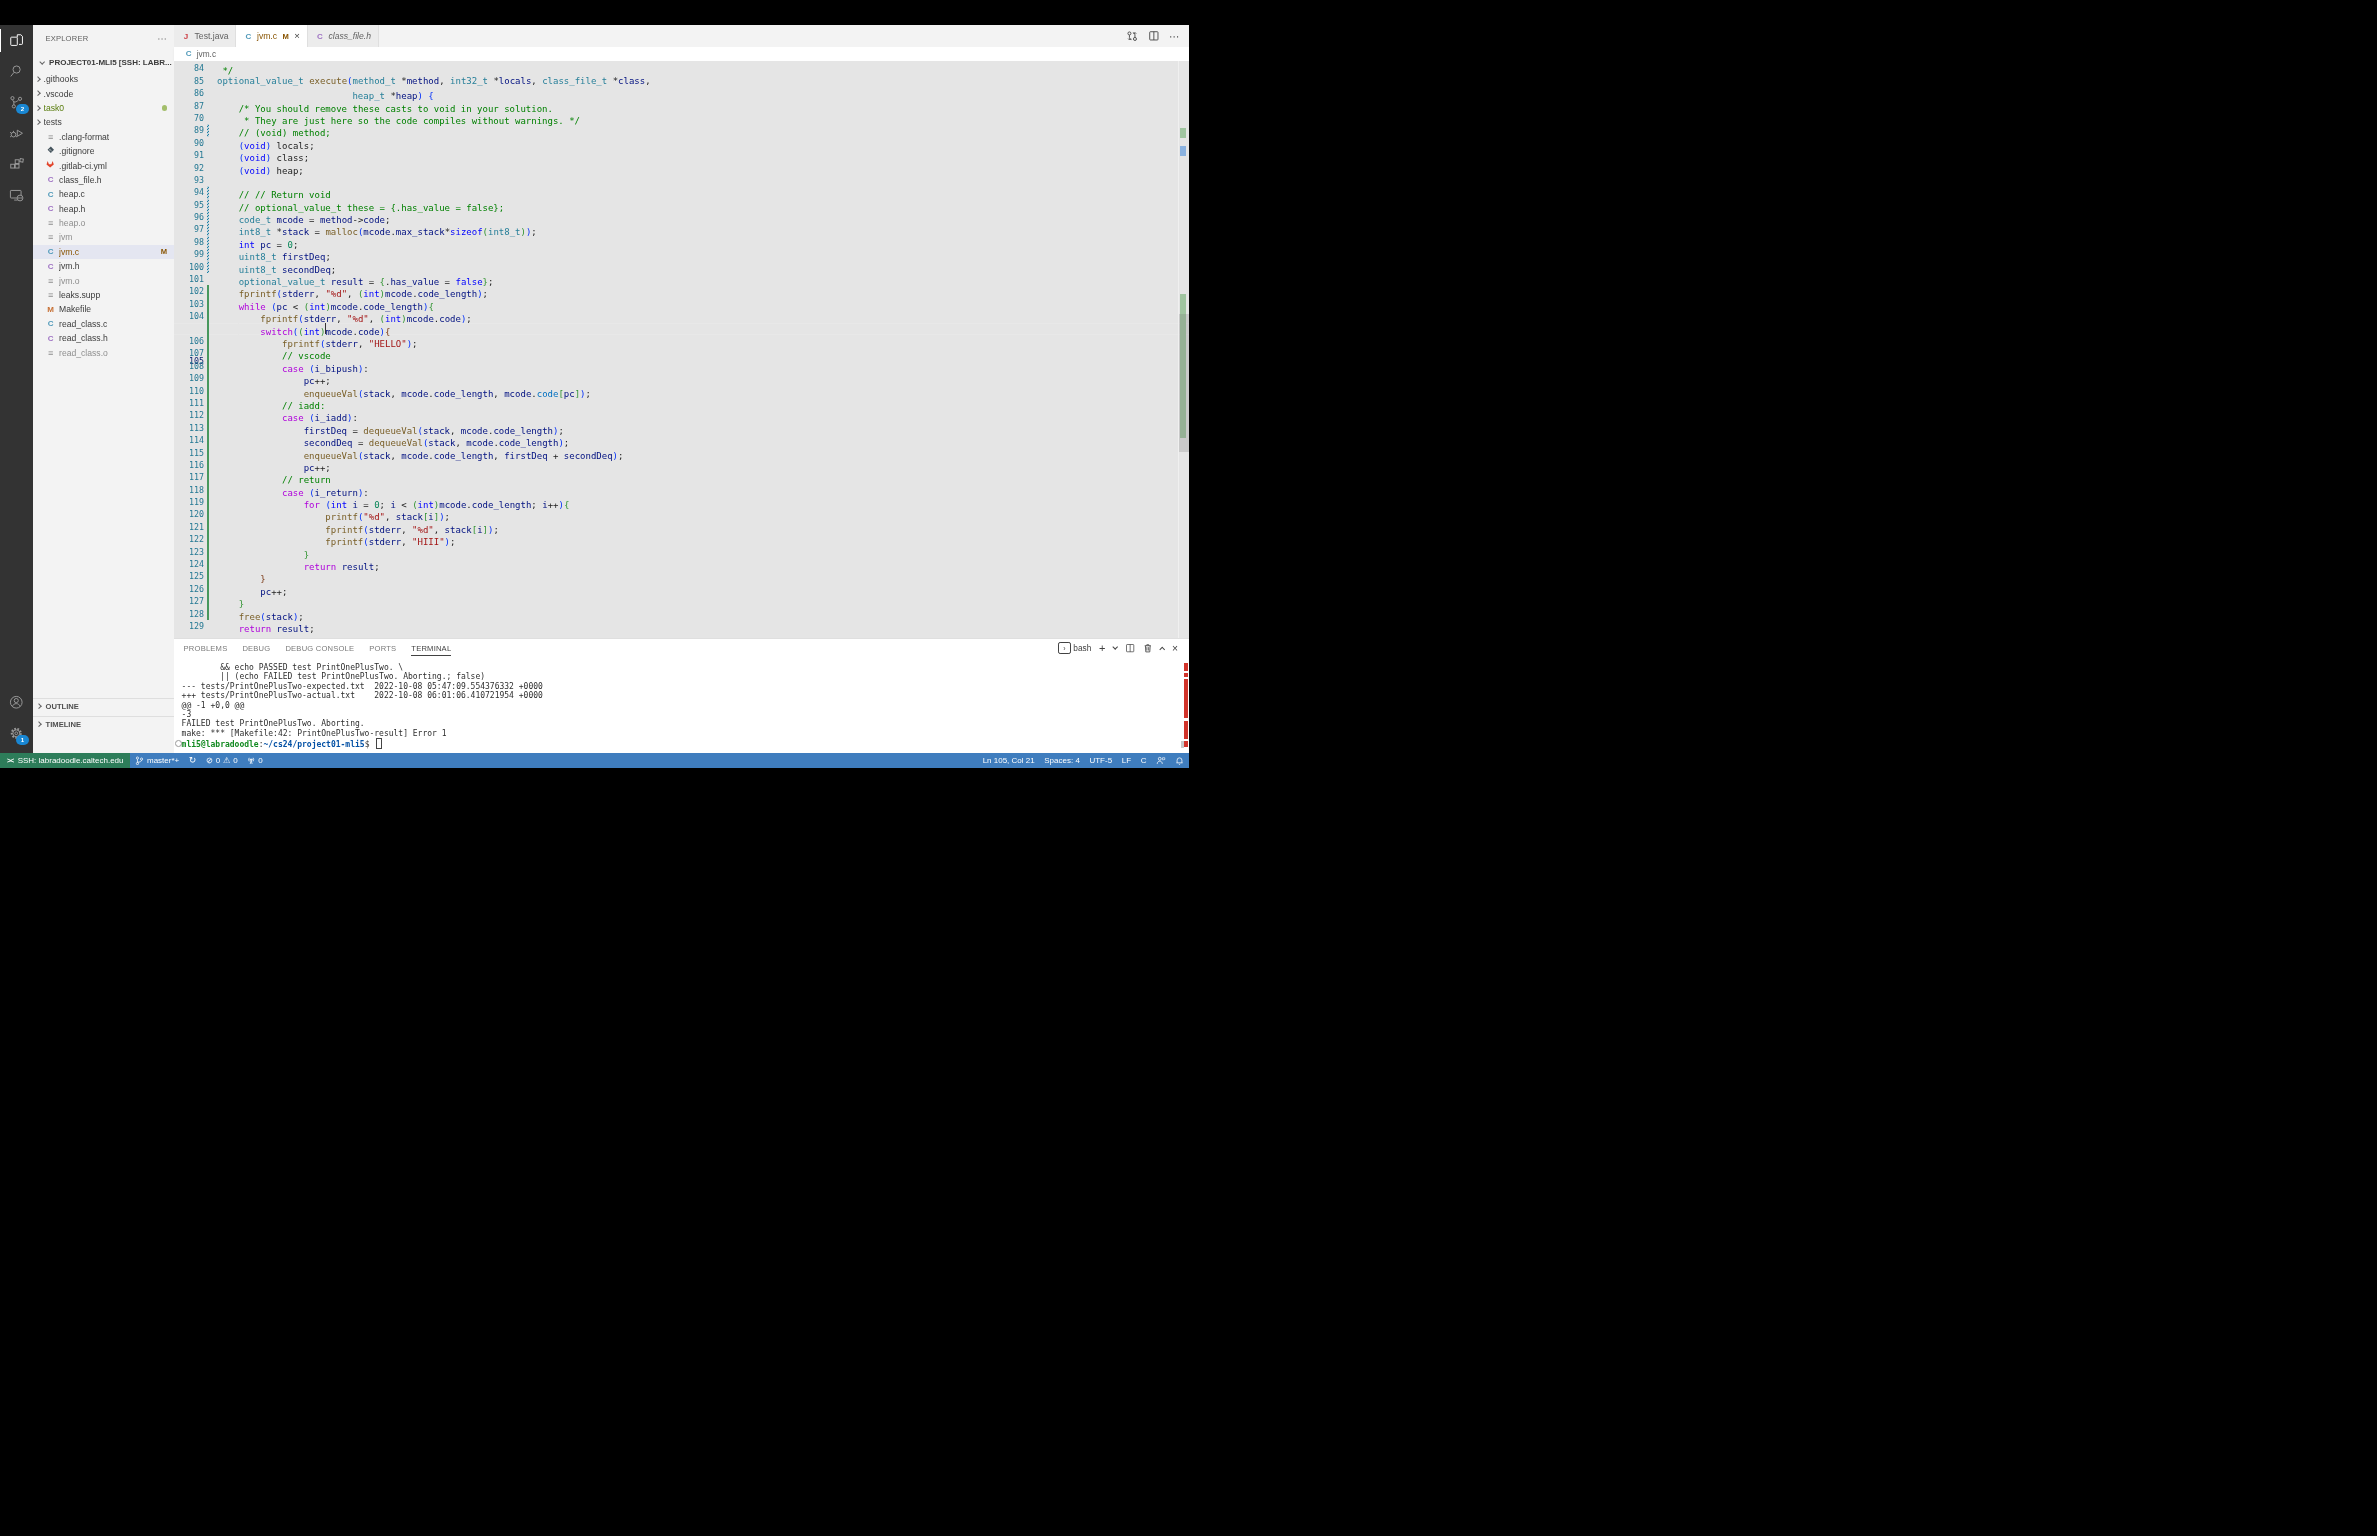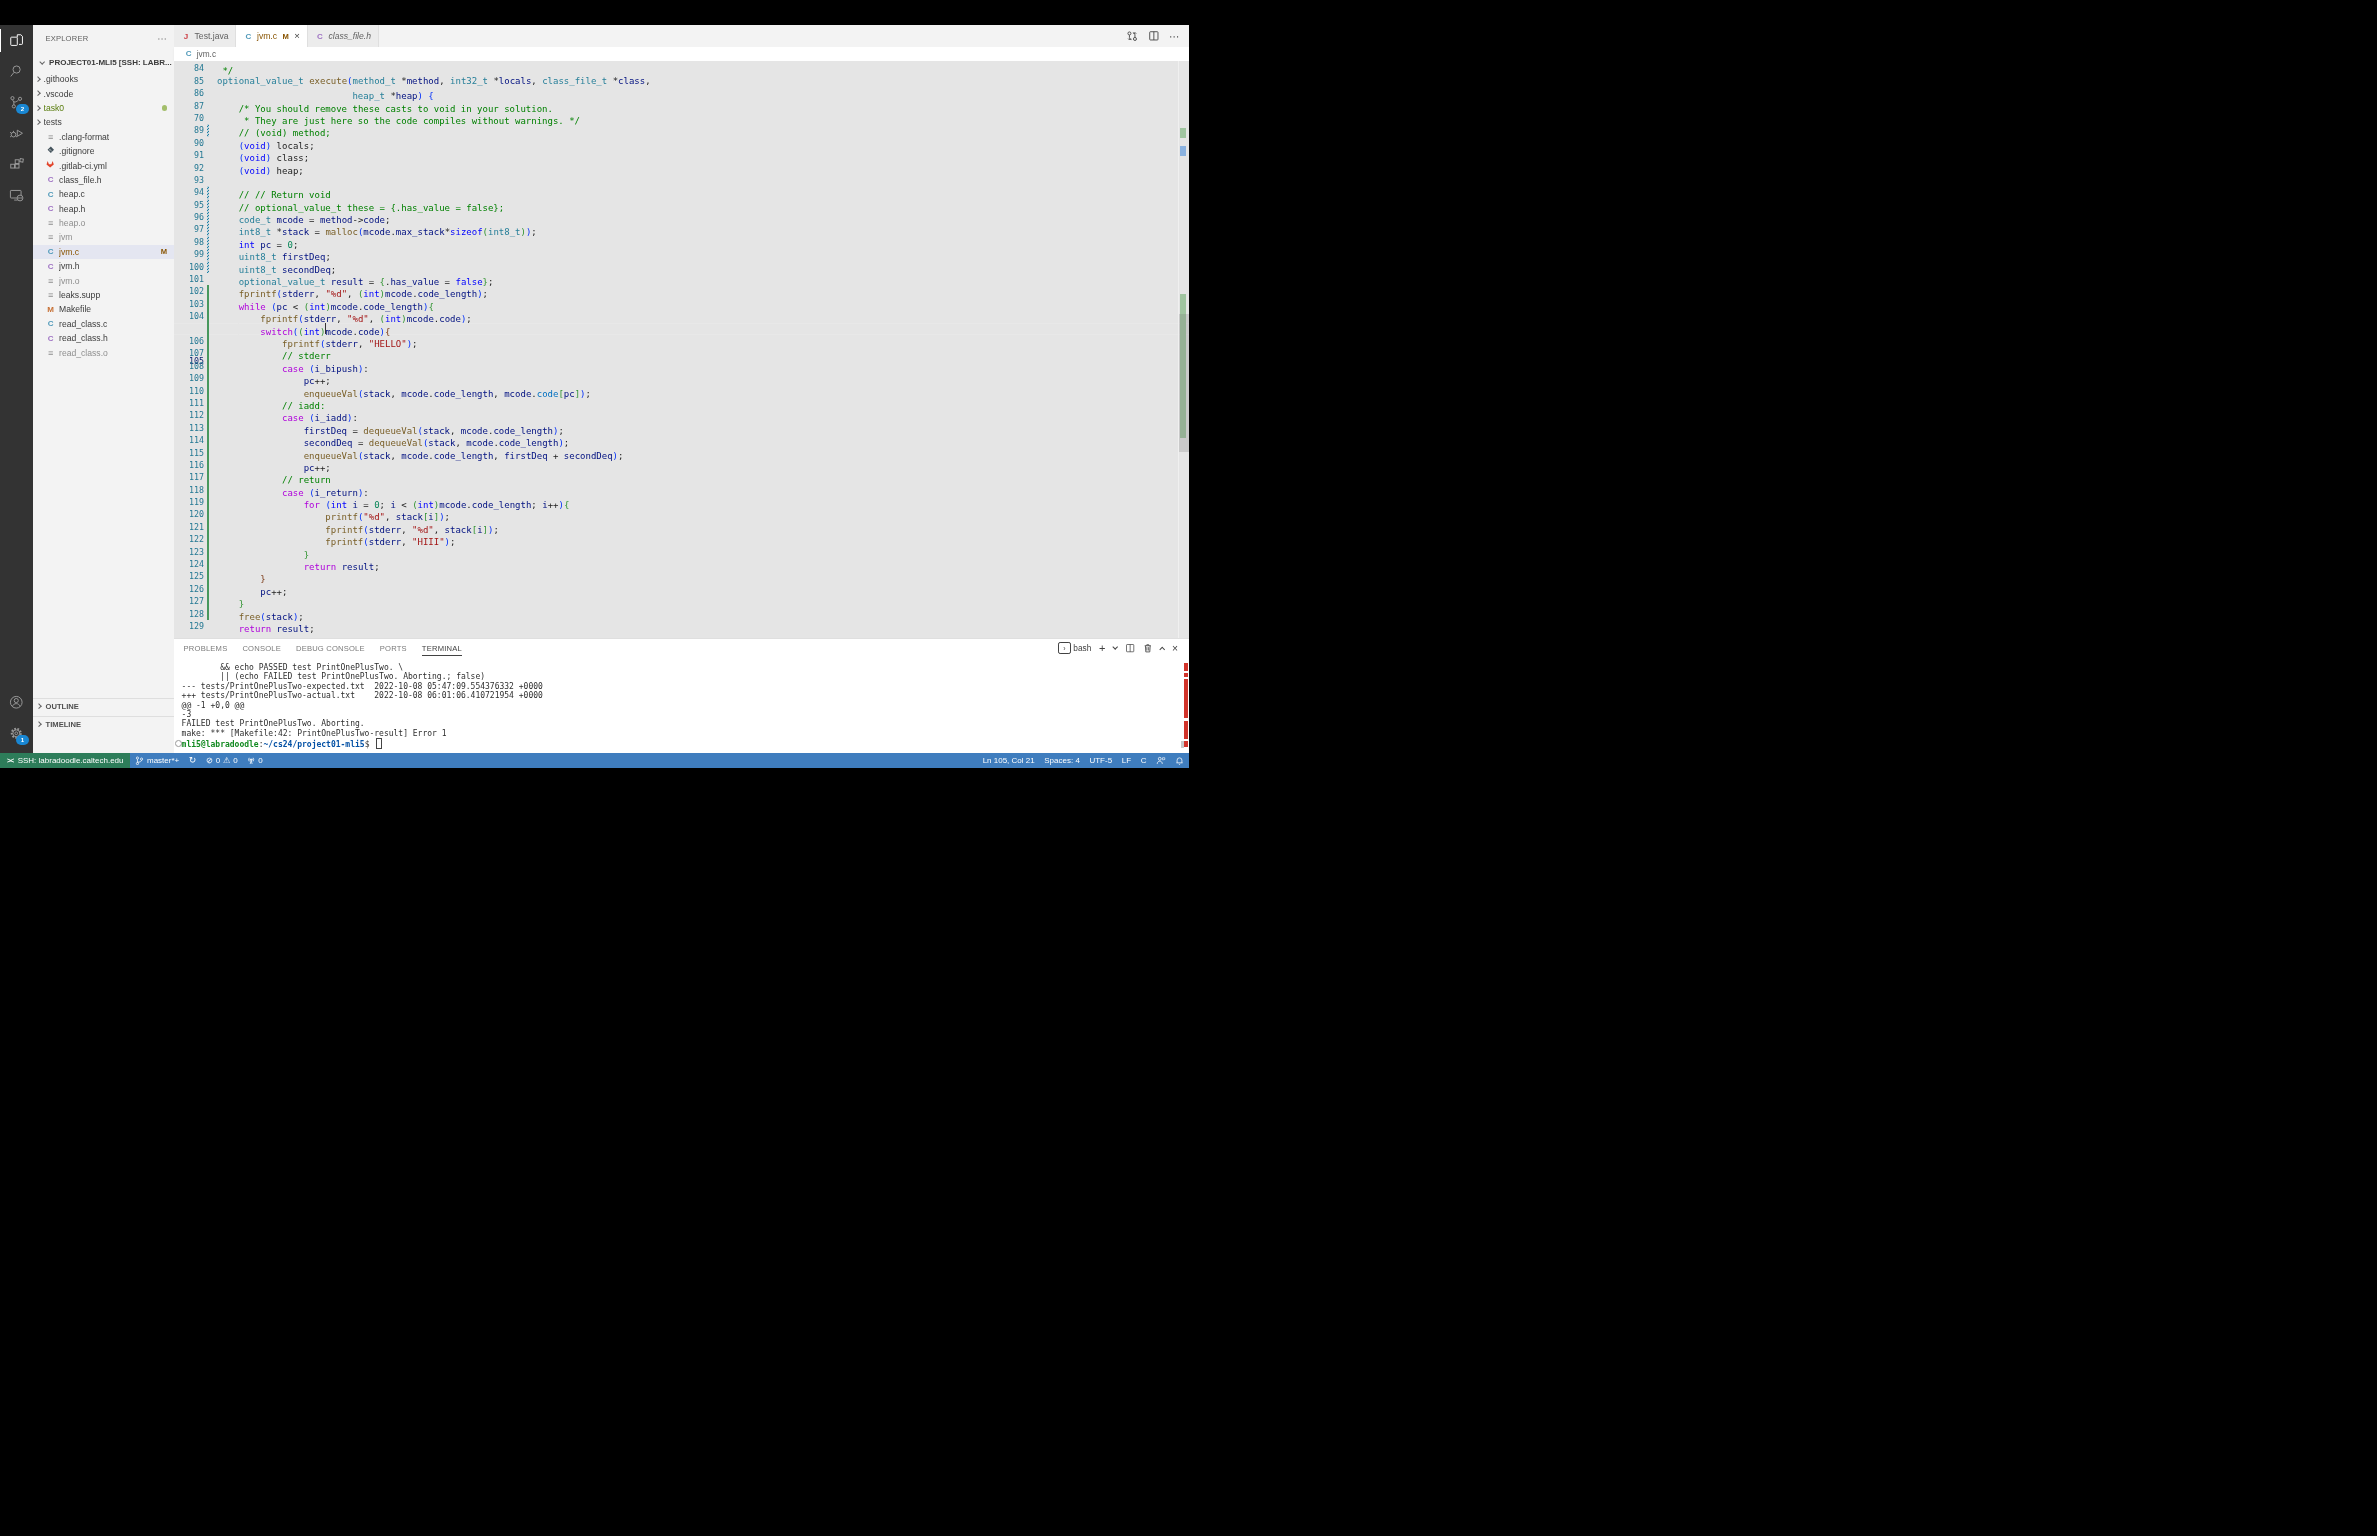"// stderr" span.cm { text: stderr -> vscode }
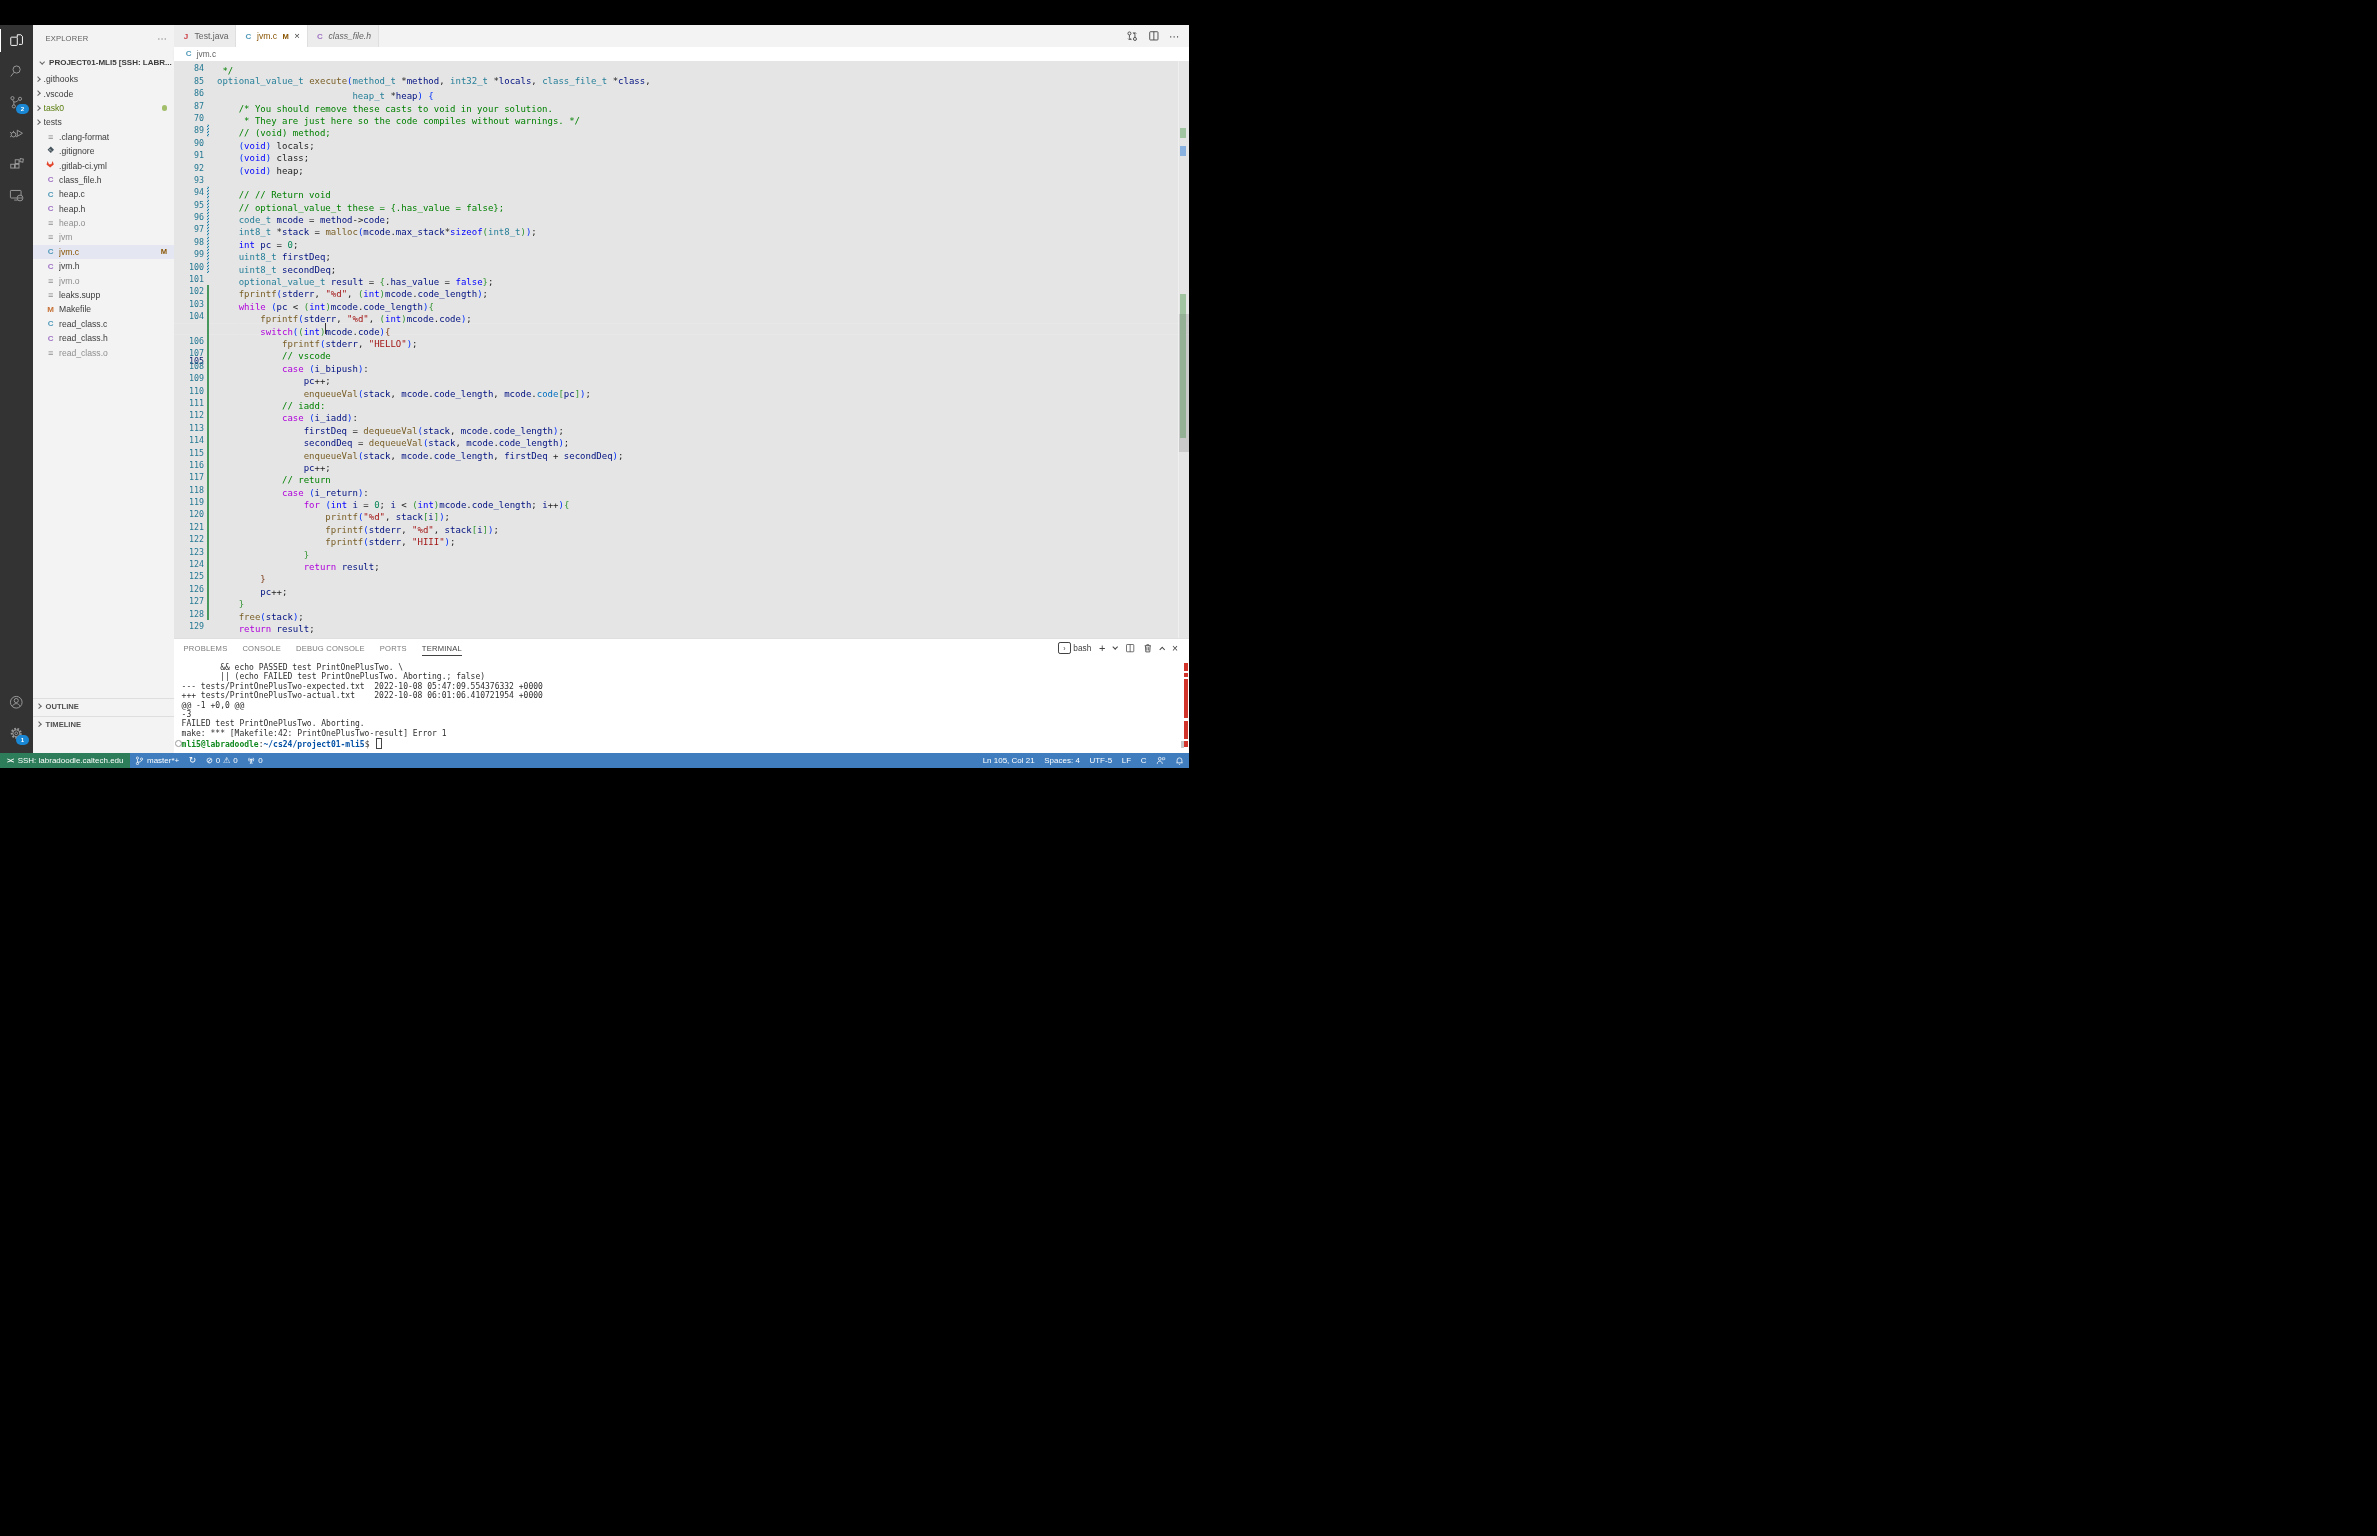"CONSOLE" div.ptab { text: CONSOLE -> DEBUG }
